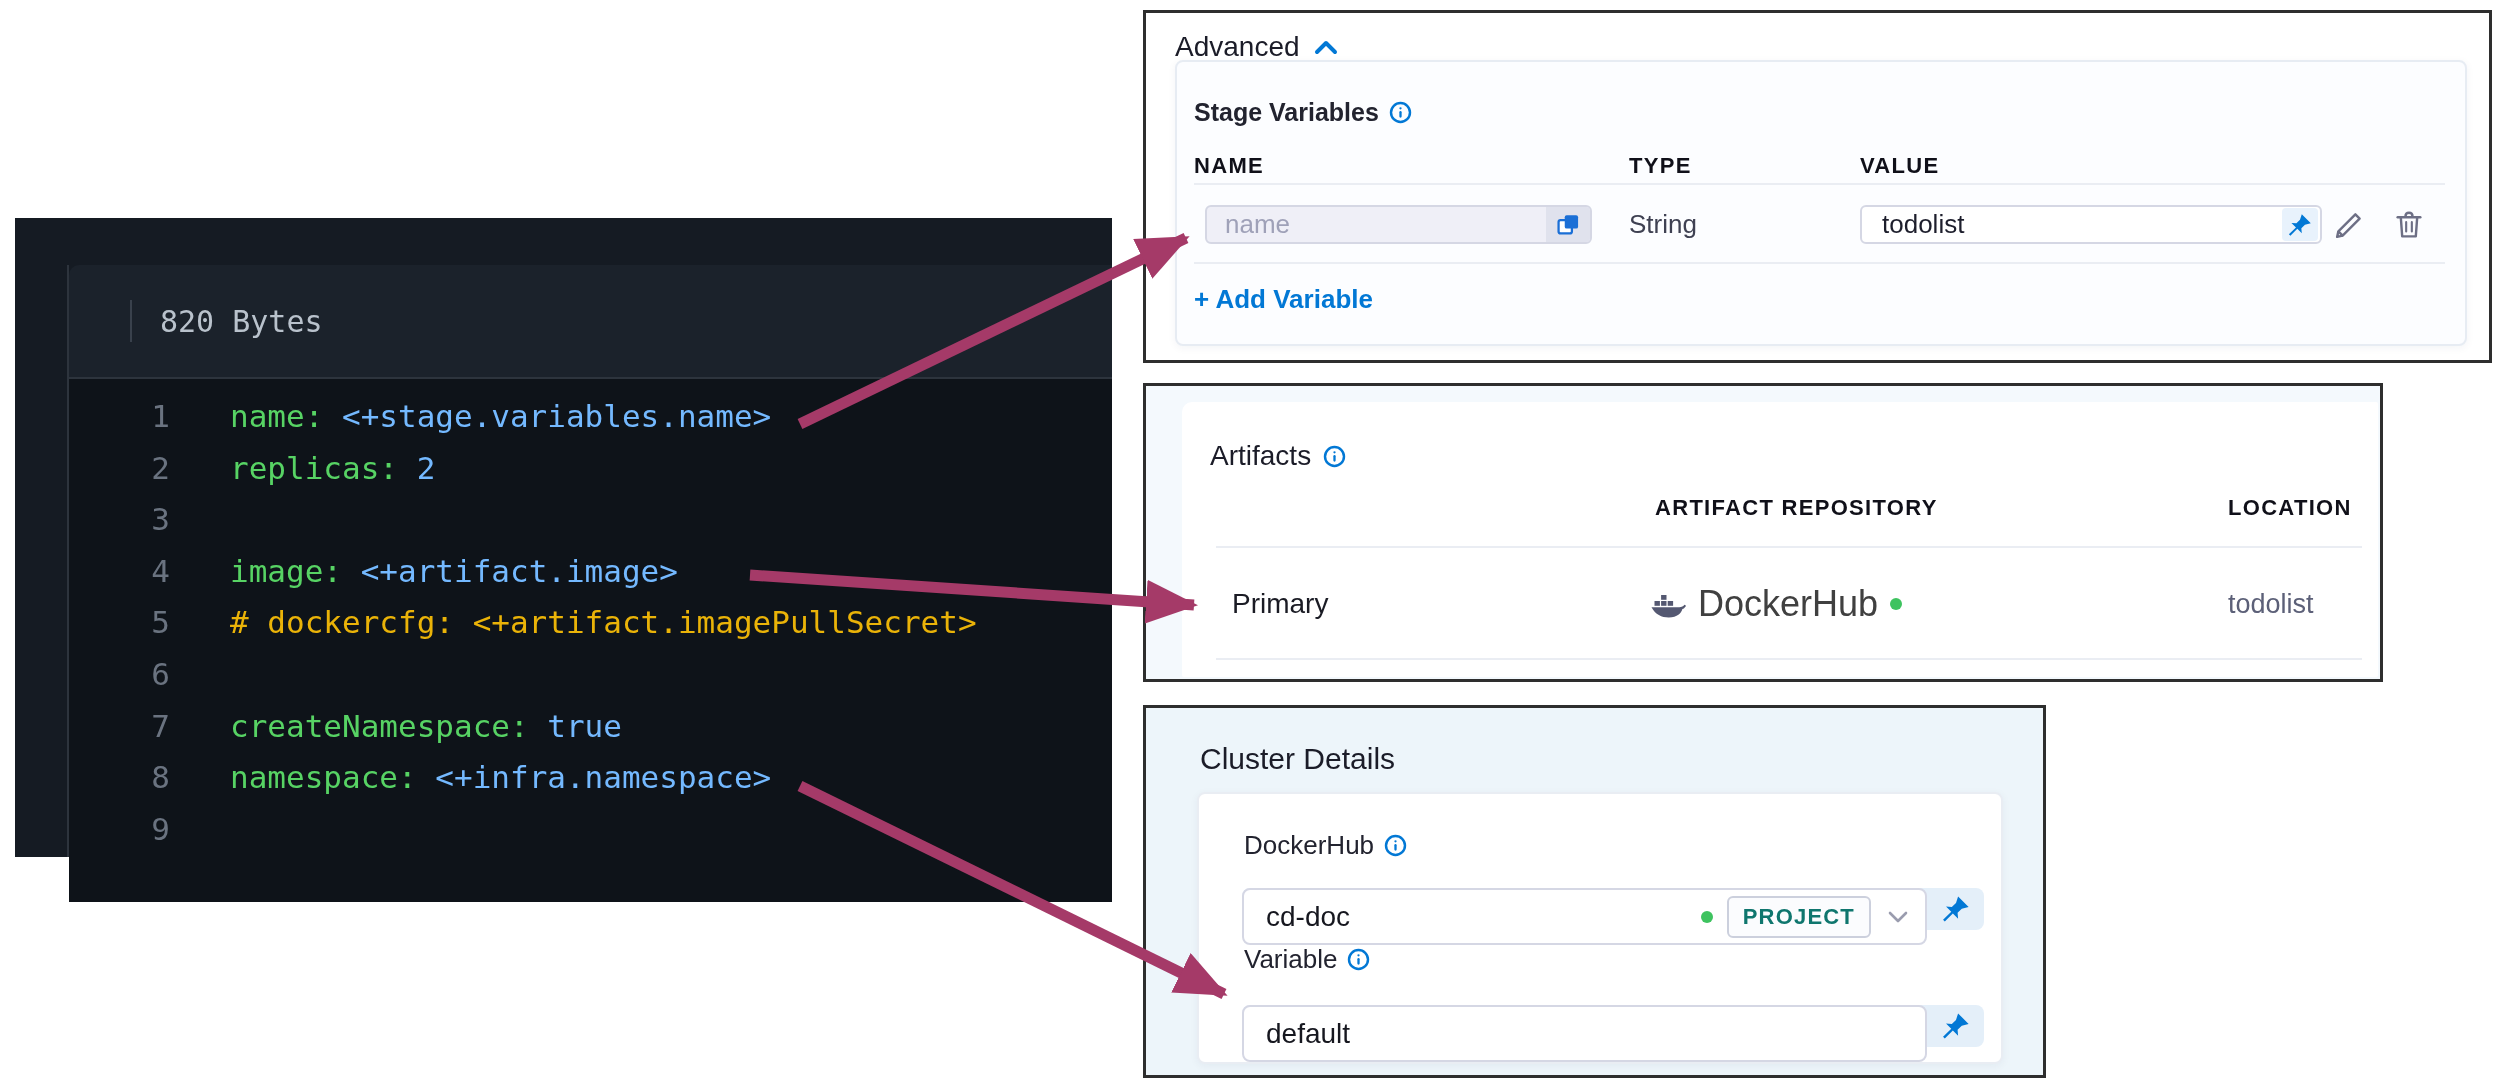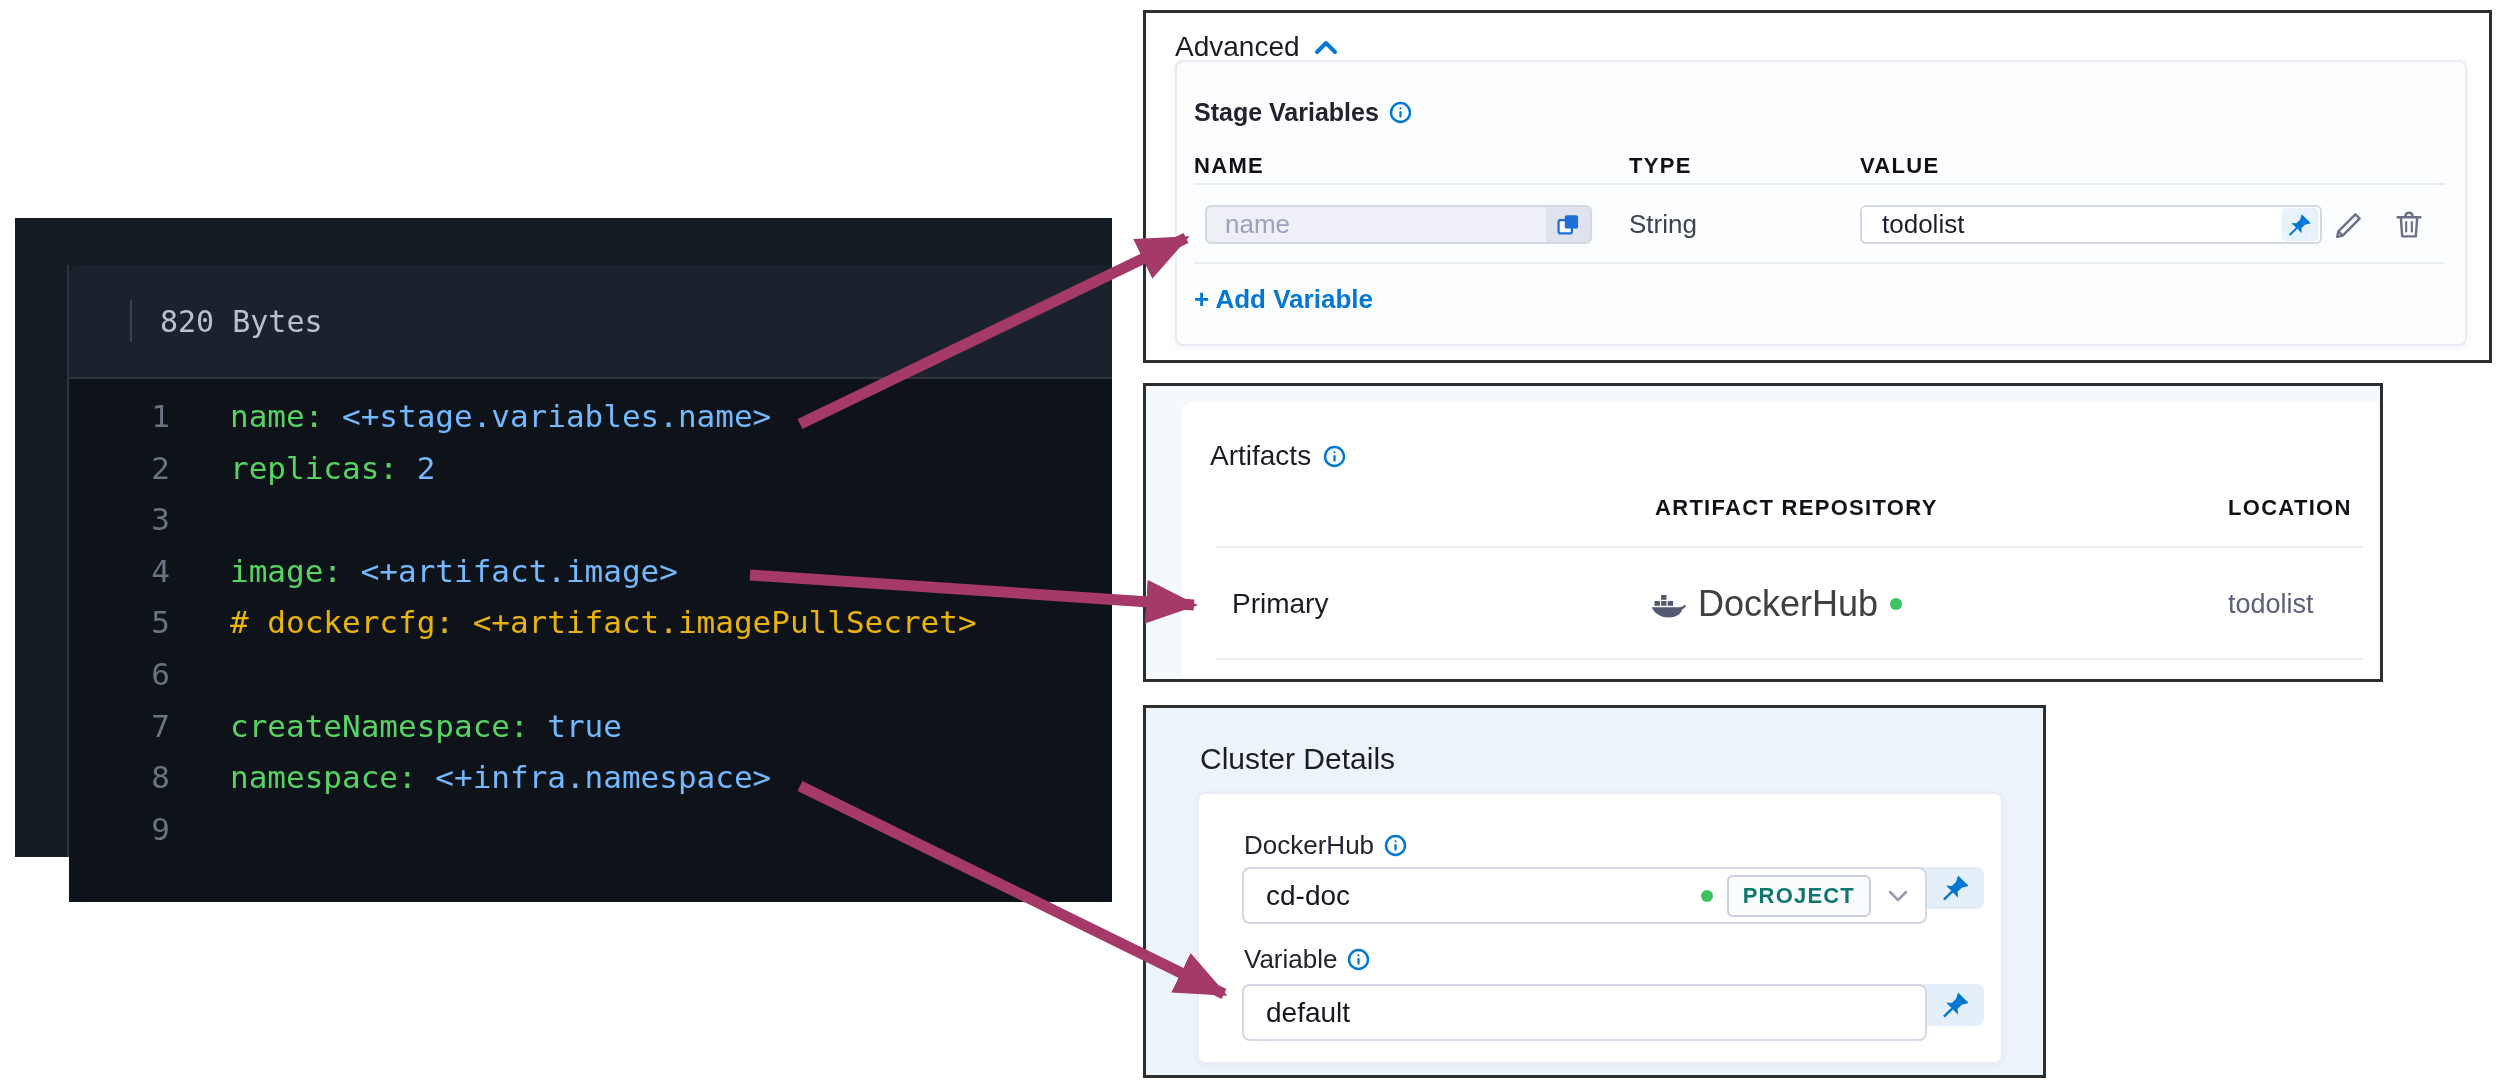"cd-doc" .input-group { margin-top: none -> 21px }
